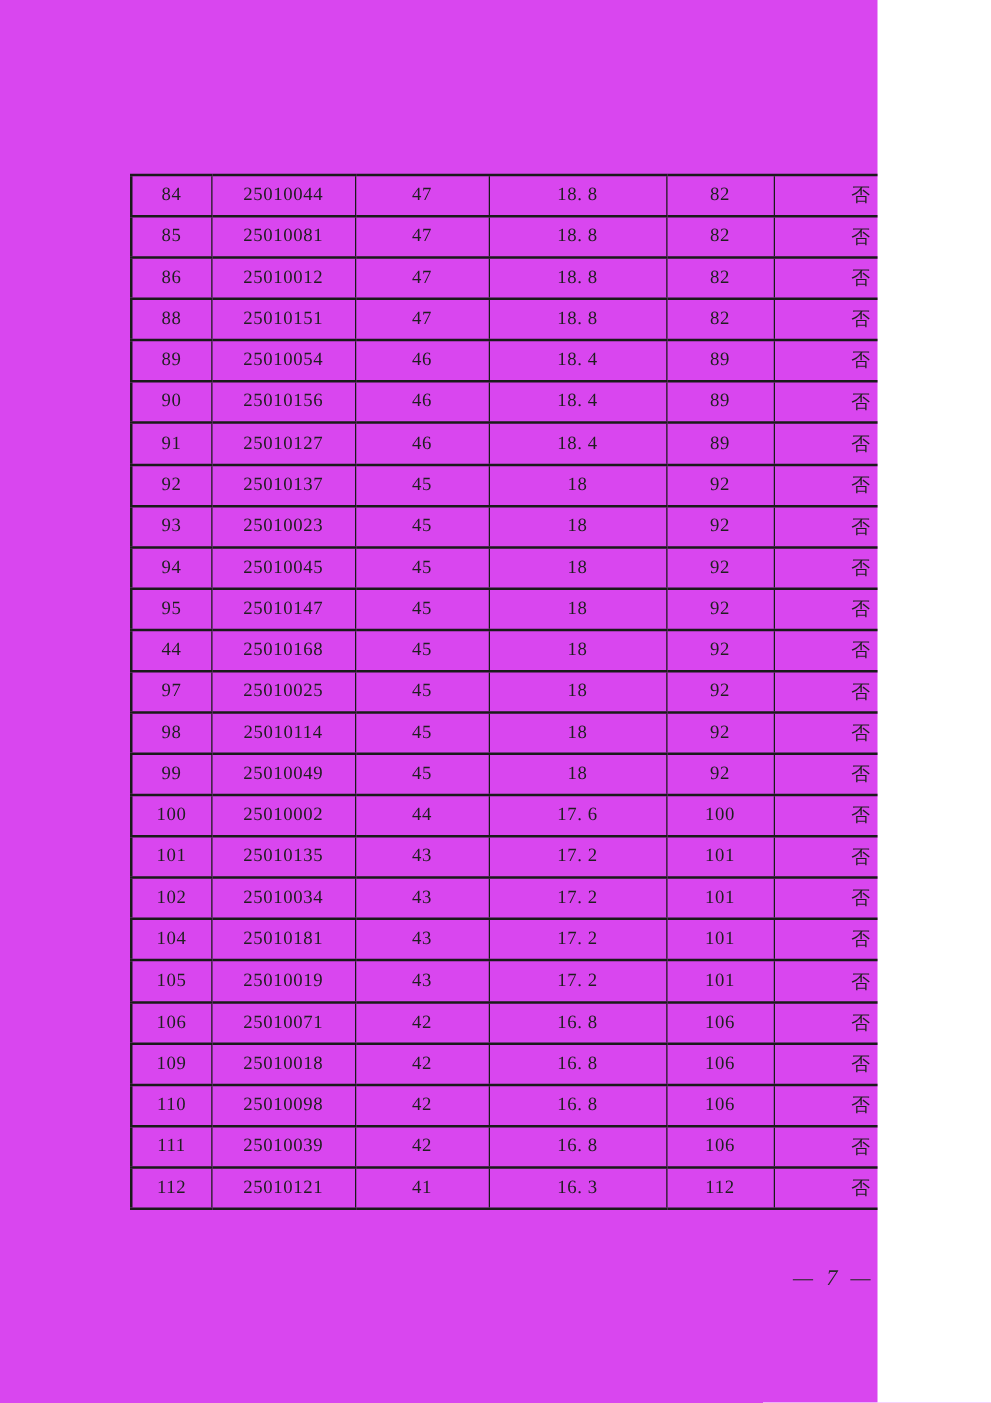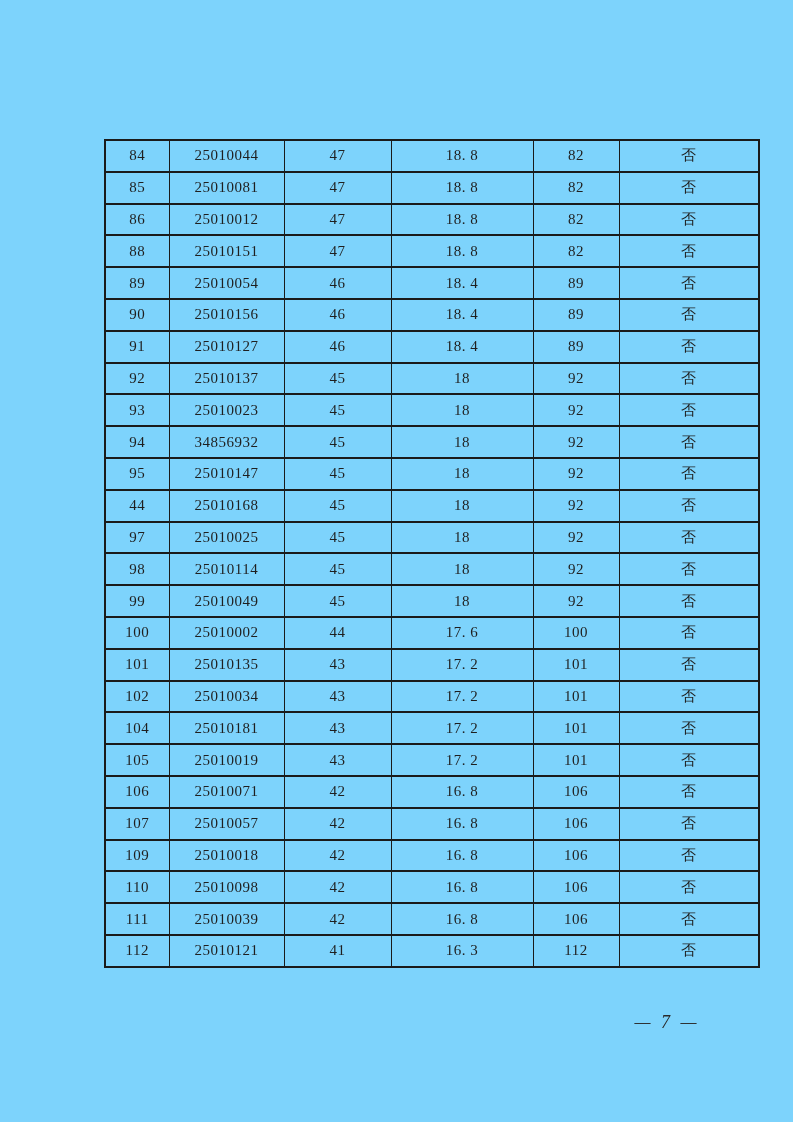"84" .page { background: #7dd3fc -> #d946ef; width: 793px -> 702px }
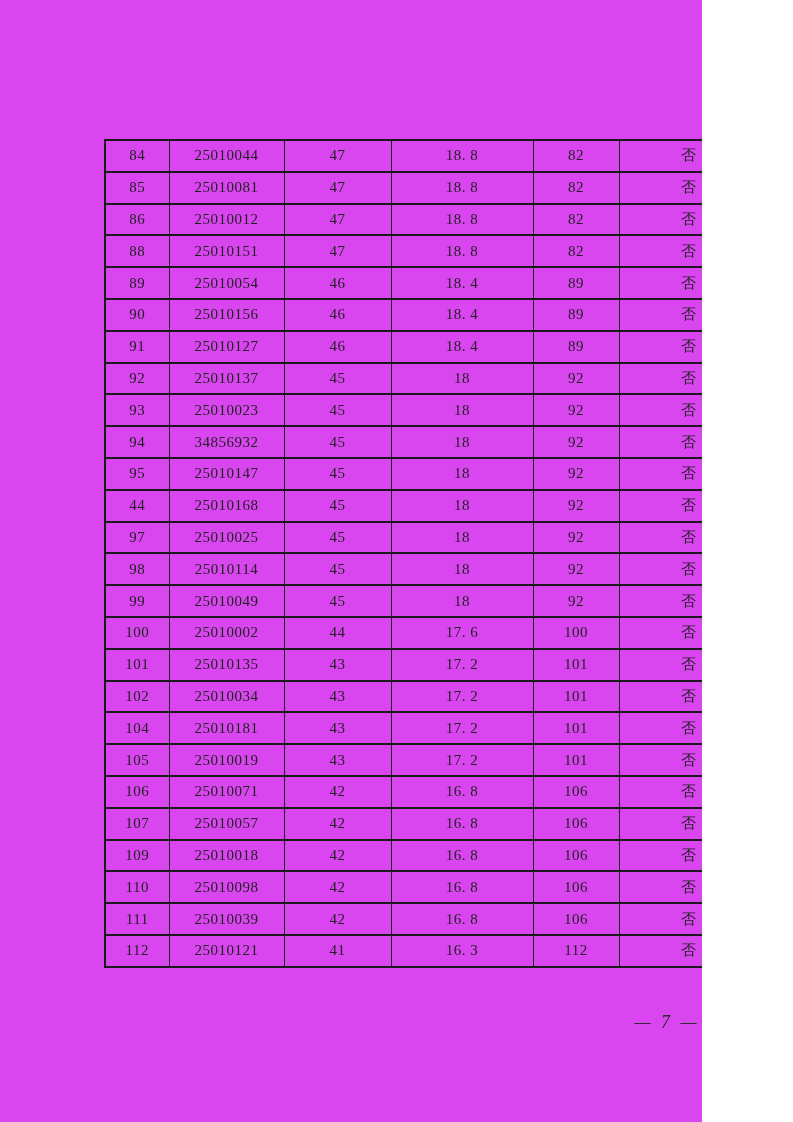"34856932" td { text: 34856932 -> 25010045 }
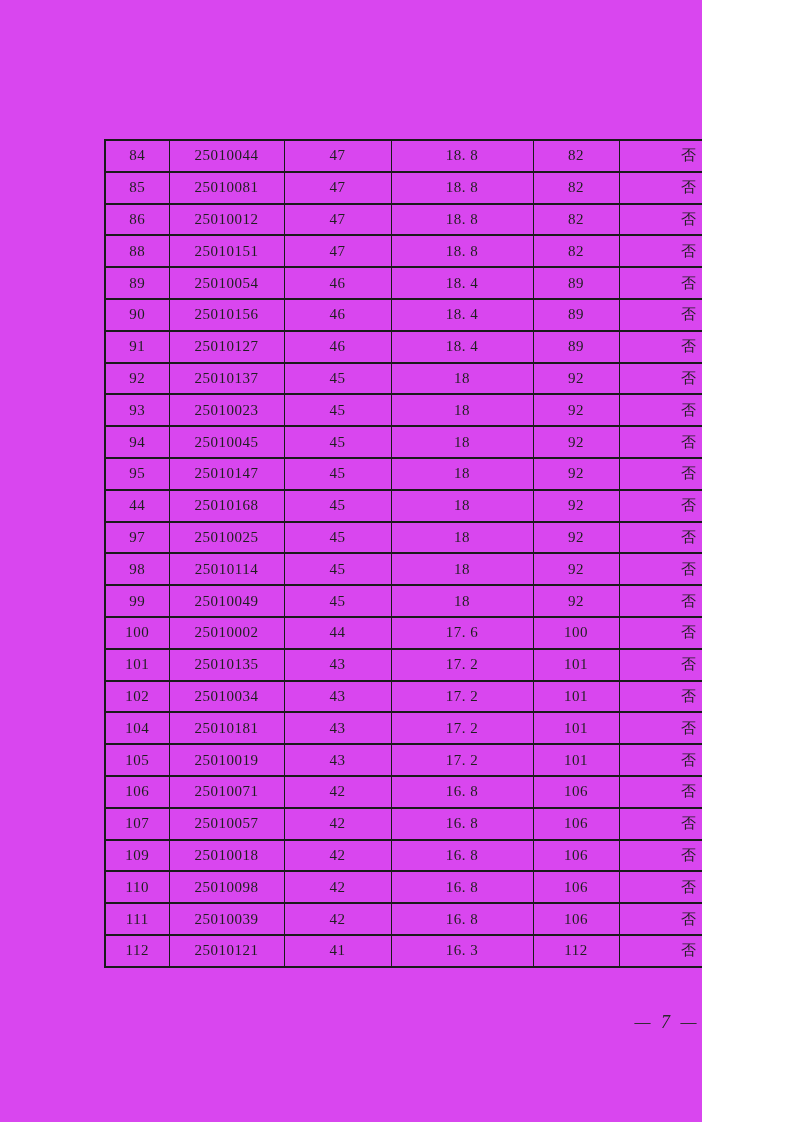"107" tr { html: <tr> <td>107</td> <td>25010057</td> <td>42</td> <td>16. 8</td> <td>106</td> <td>否</td> </tr> -> none }
